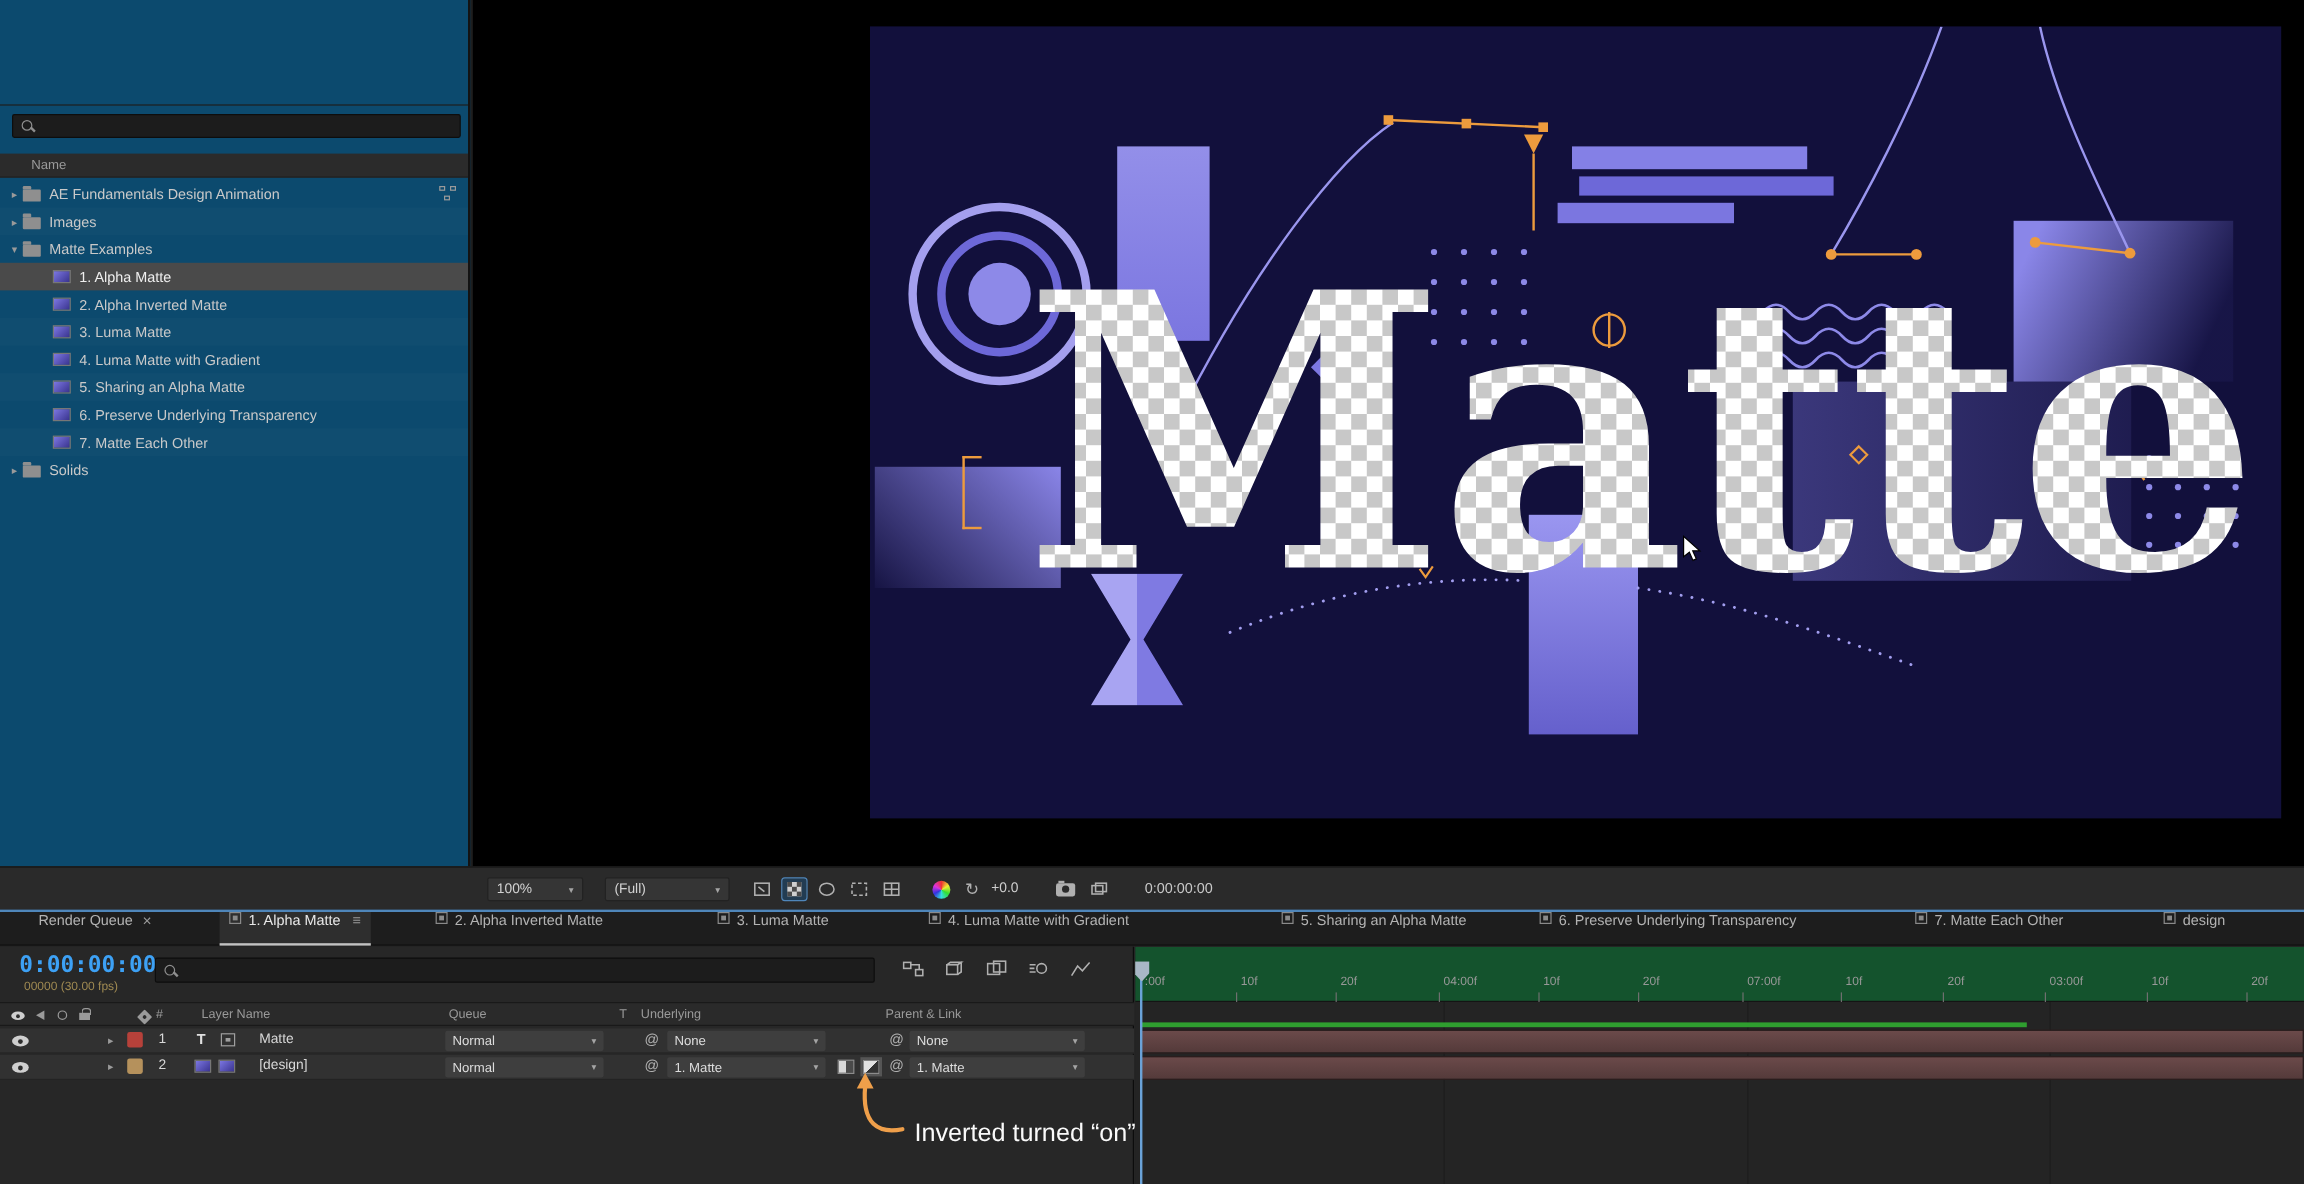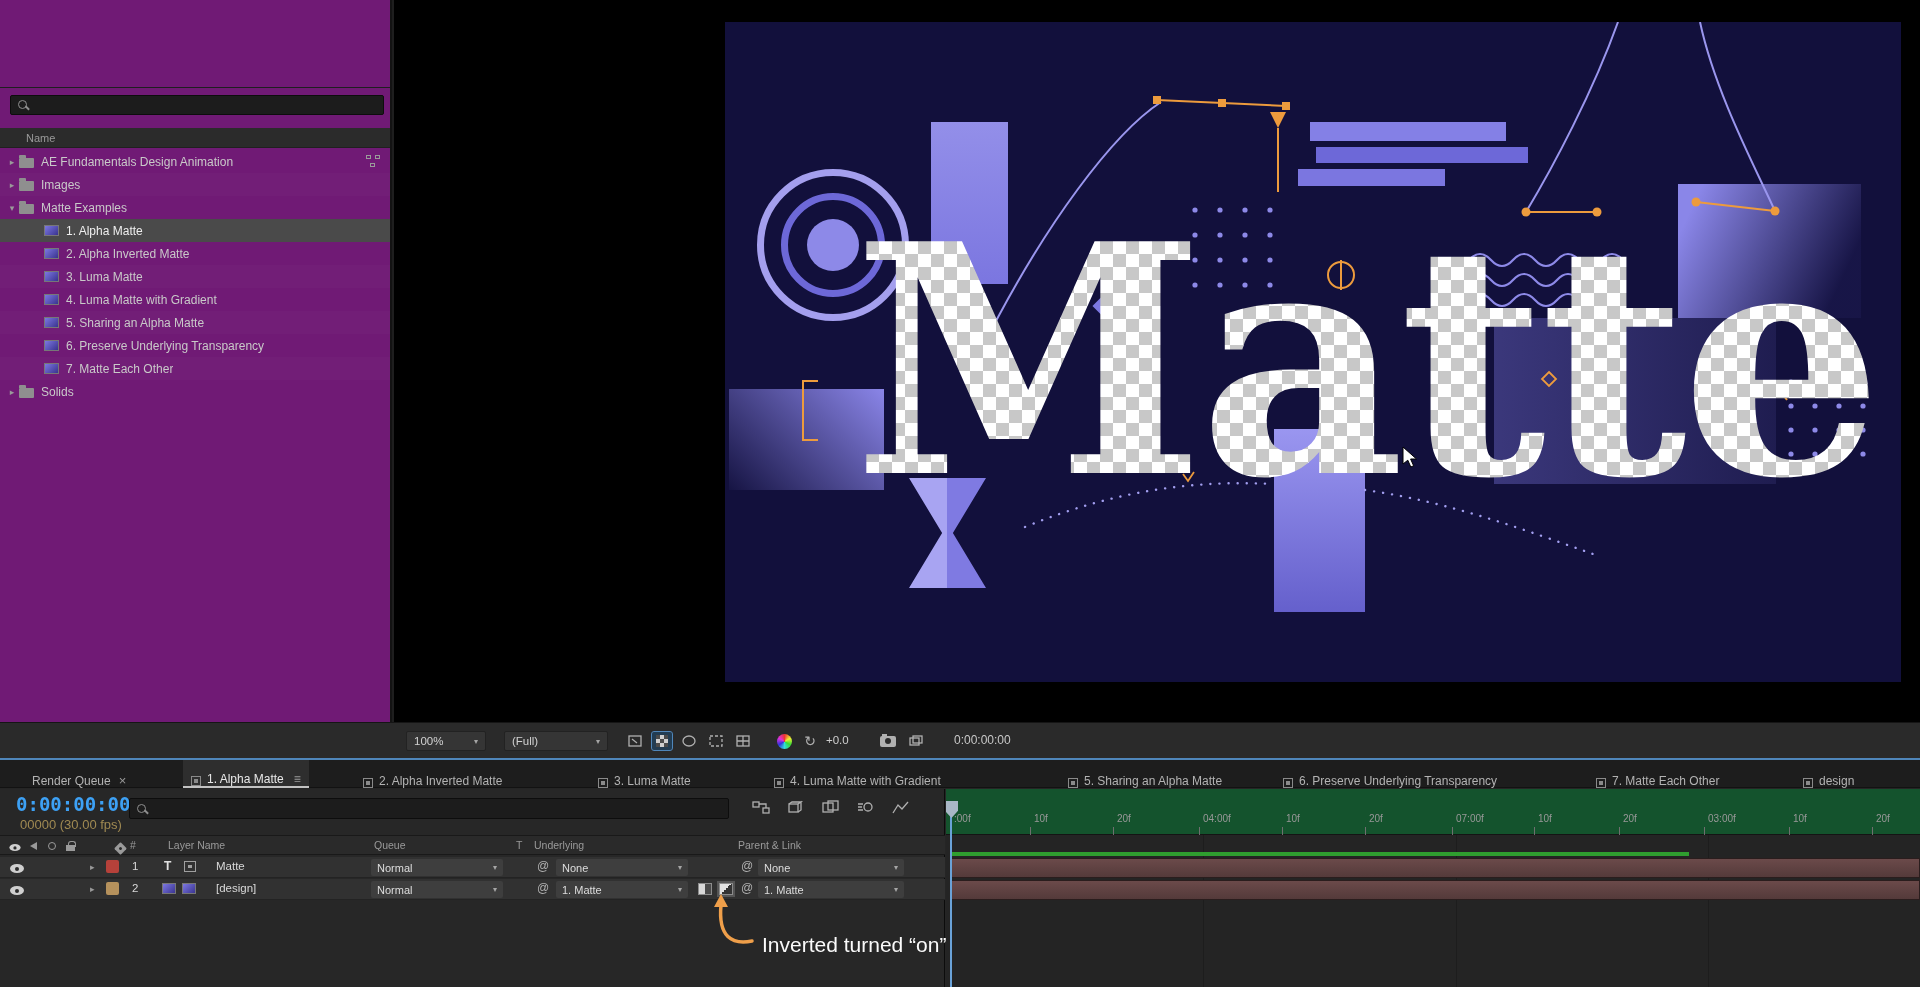"Name" .project-panel { background: #701a75 -> #0c4a6e }
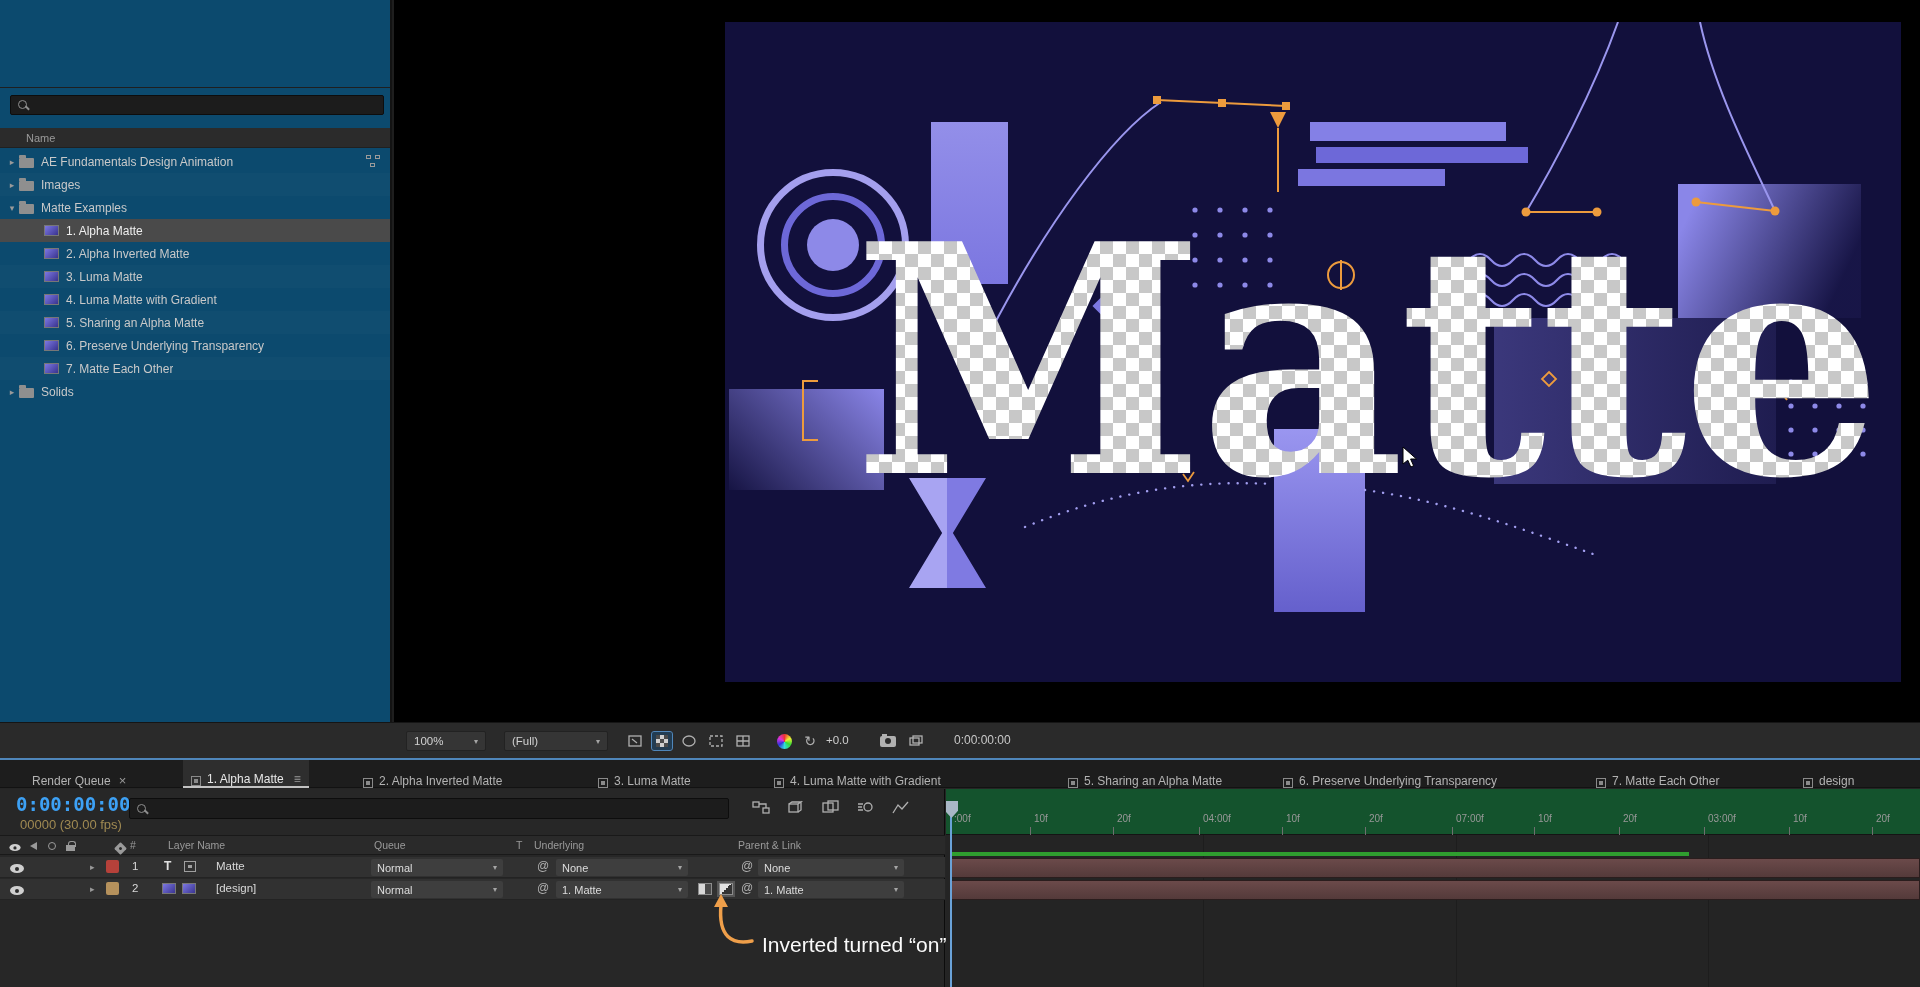"Render Queue" .tab { align-items: flex-end -> flex-start }
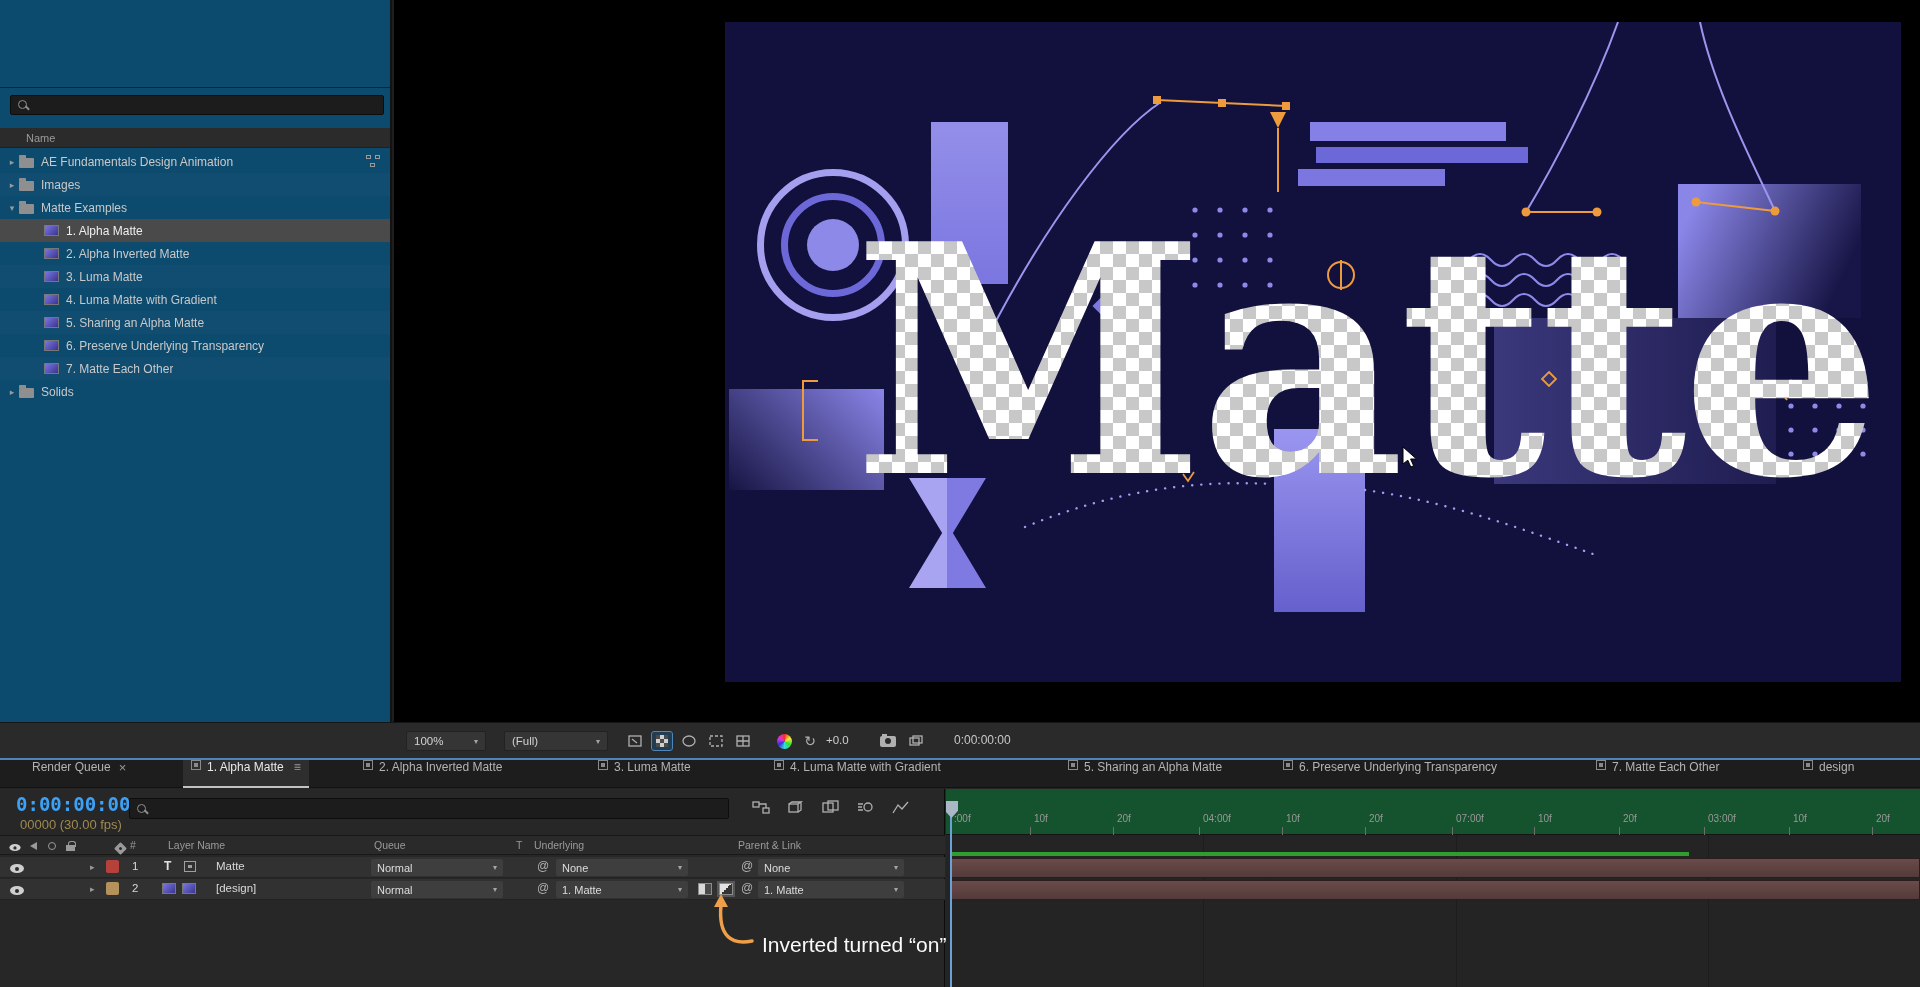"00000 (30.00 fps)" .tc-small { font-size: 13px -> 10px }
